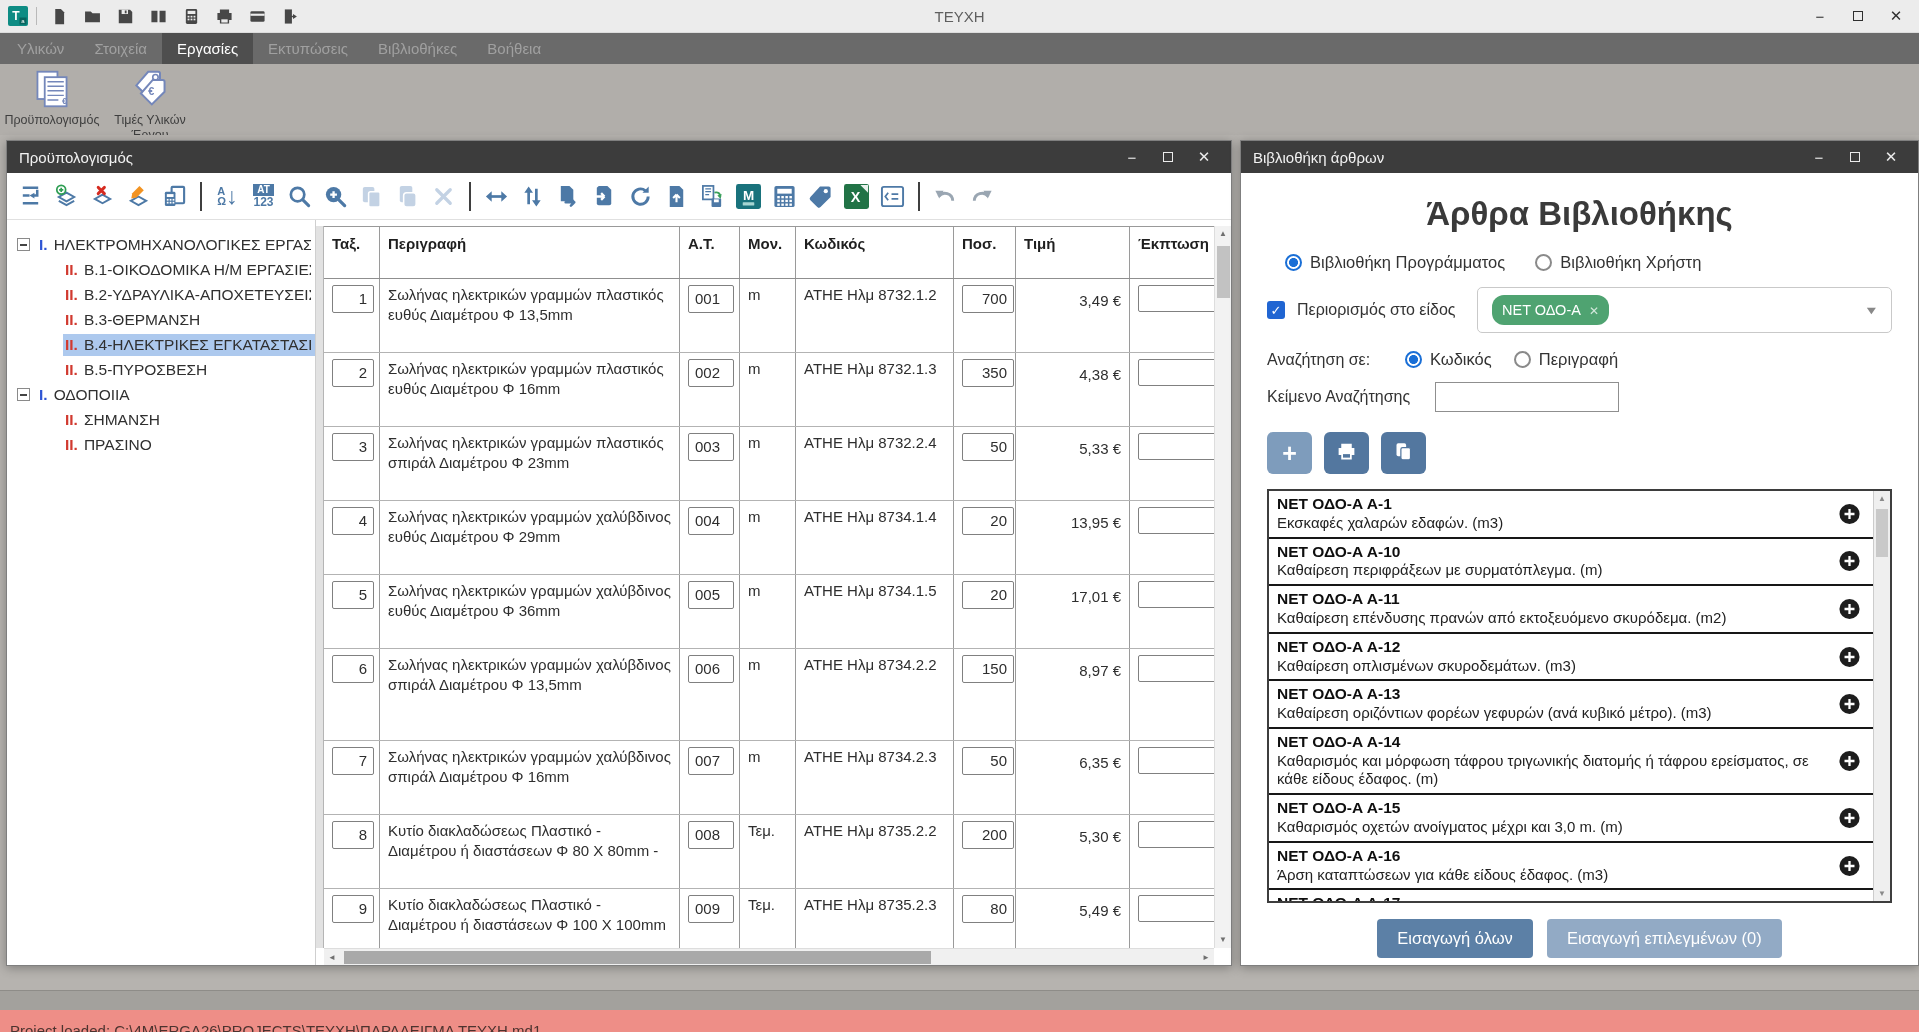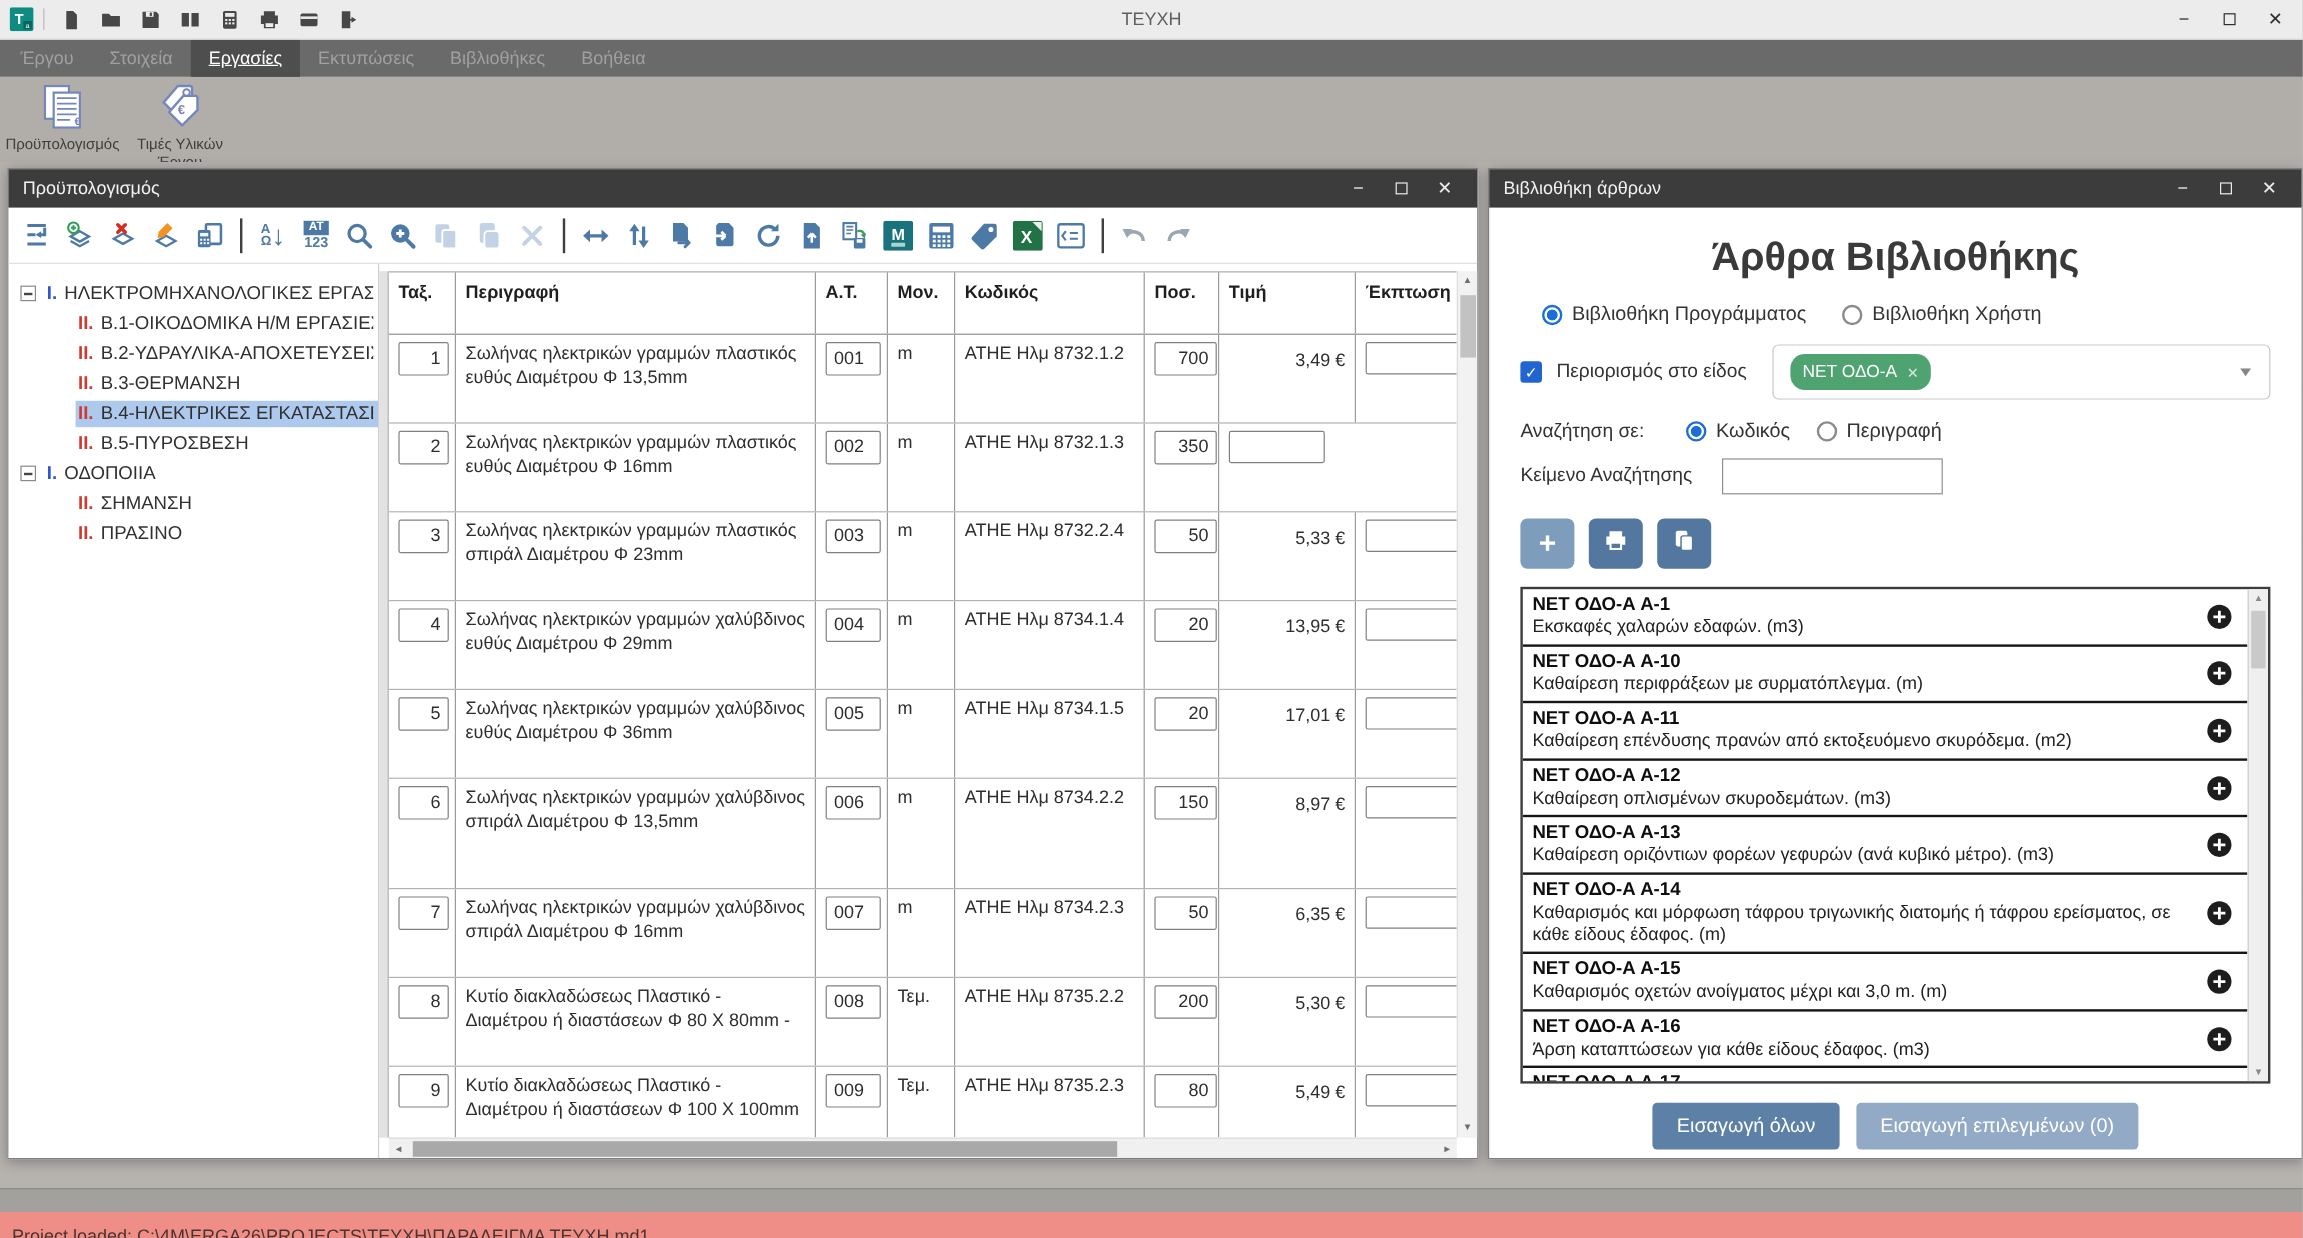"Έργου" span { text: Έργου -> Υλικών }
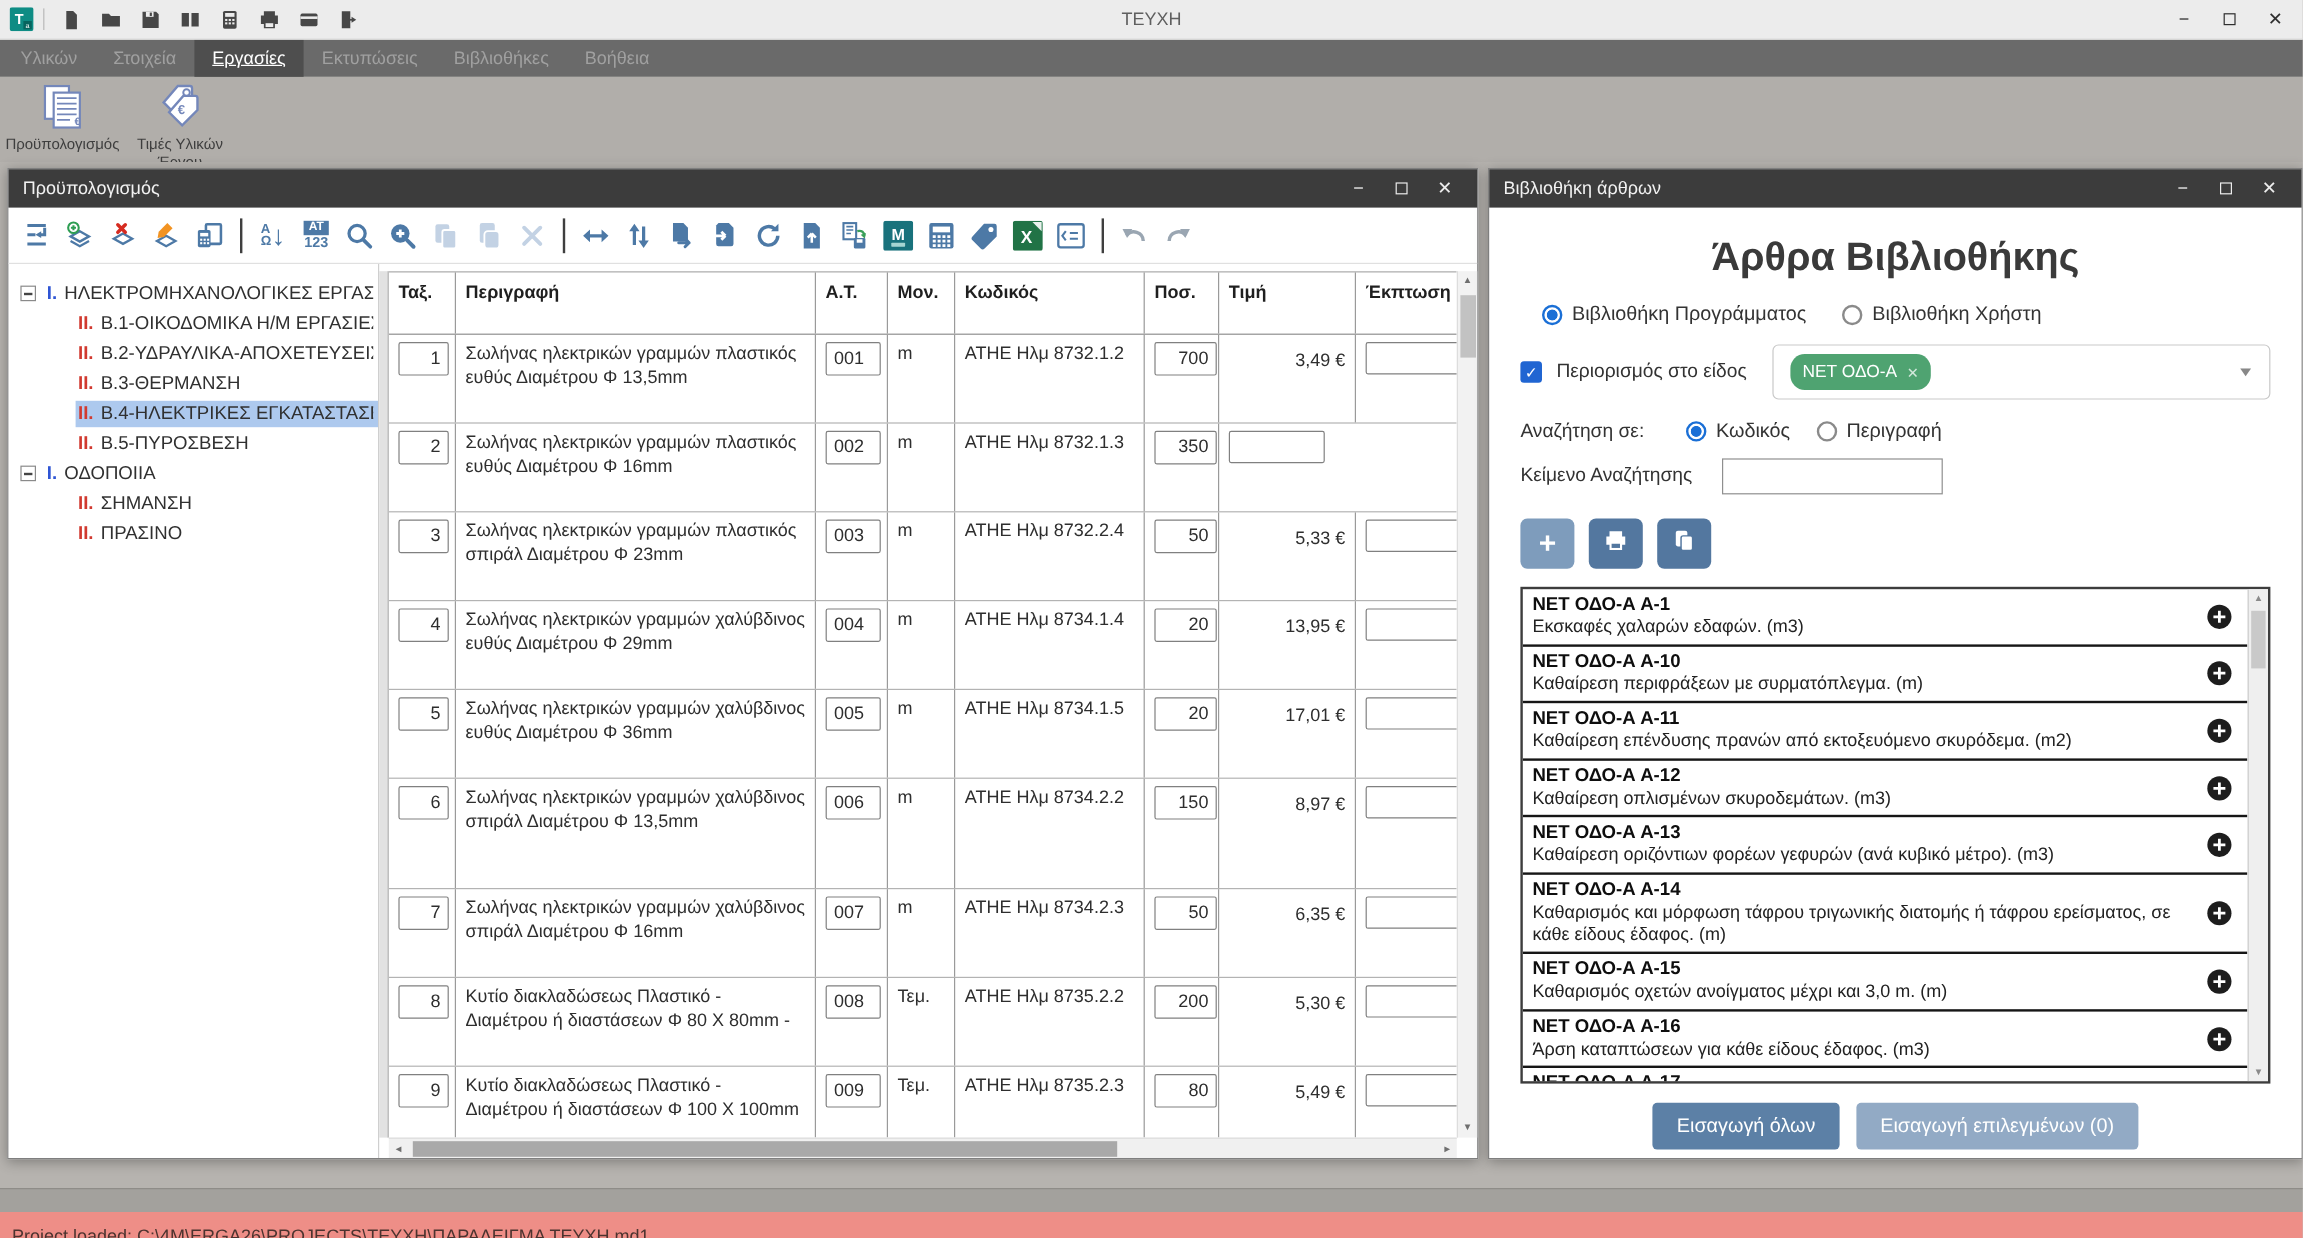"Εργασίες" .mitem.active { text-decoration: underline -> none }
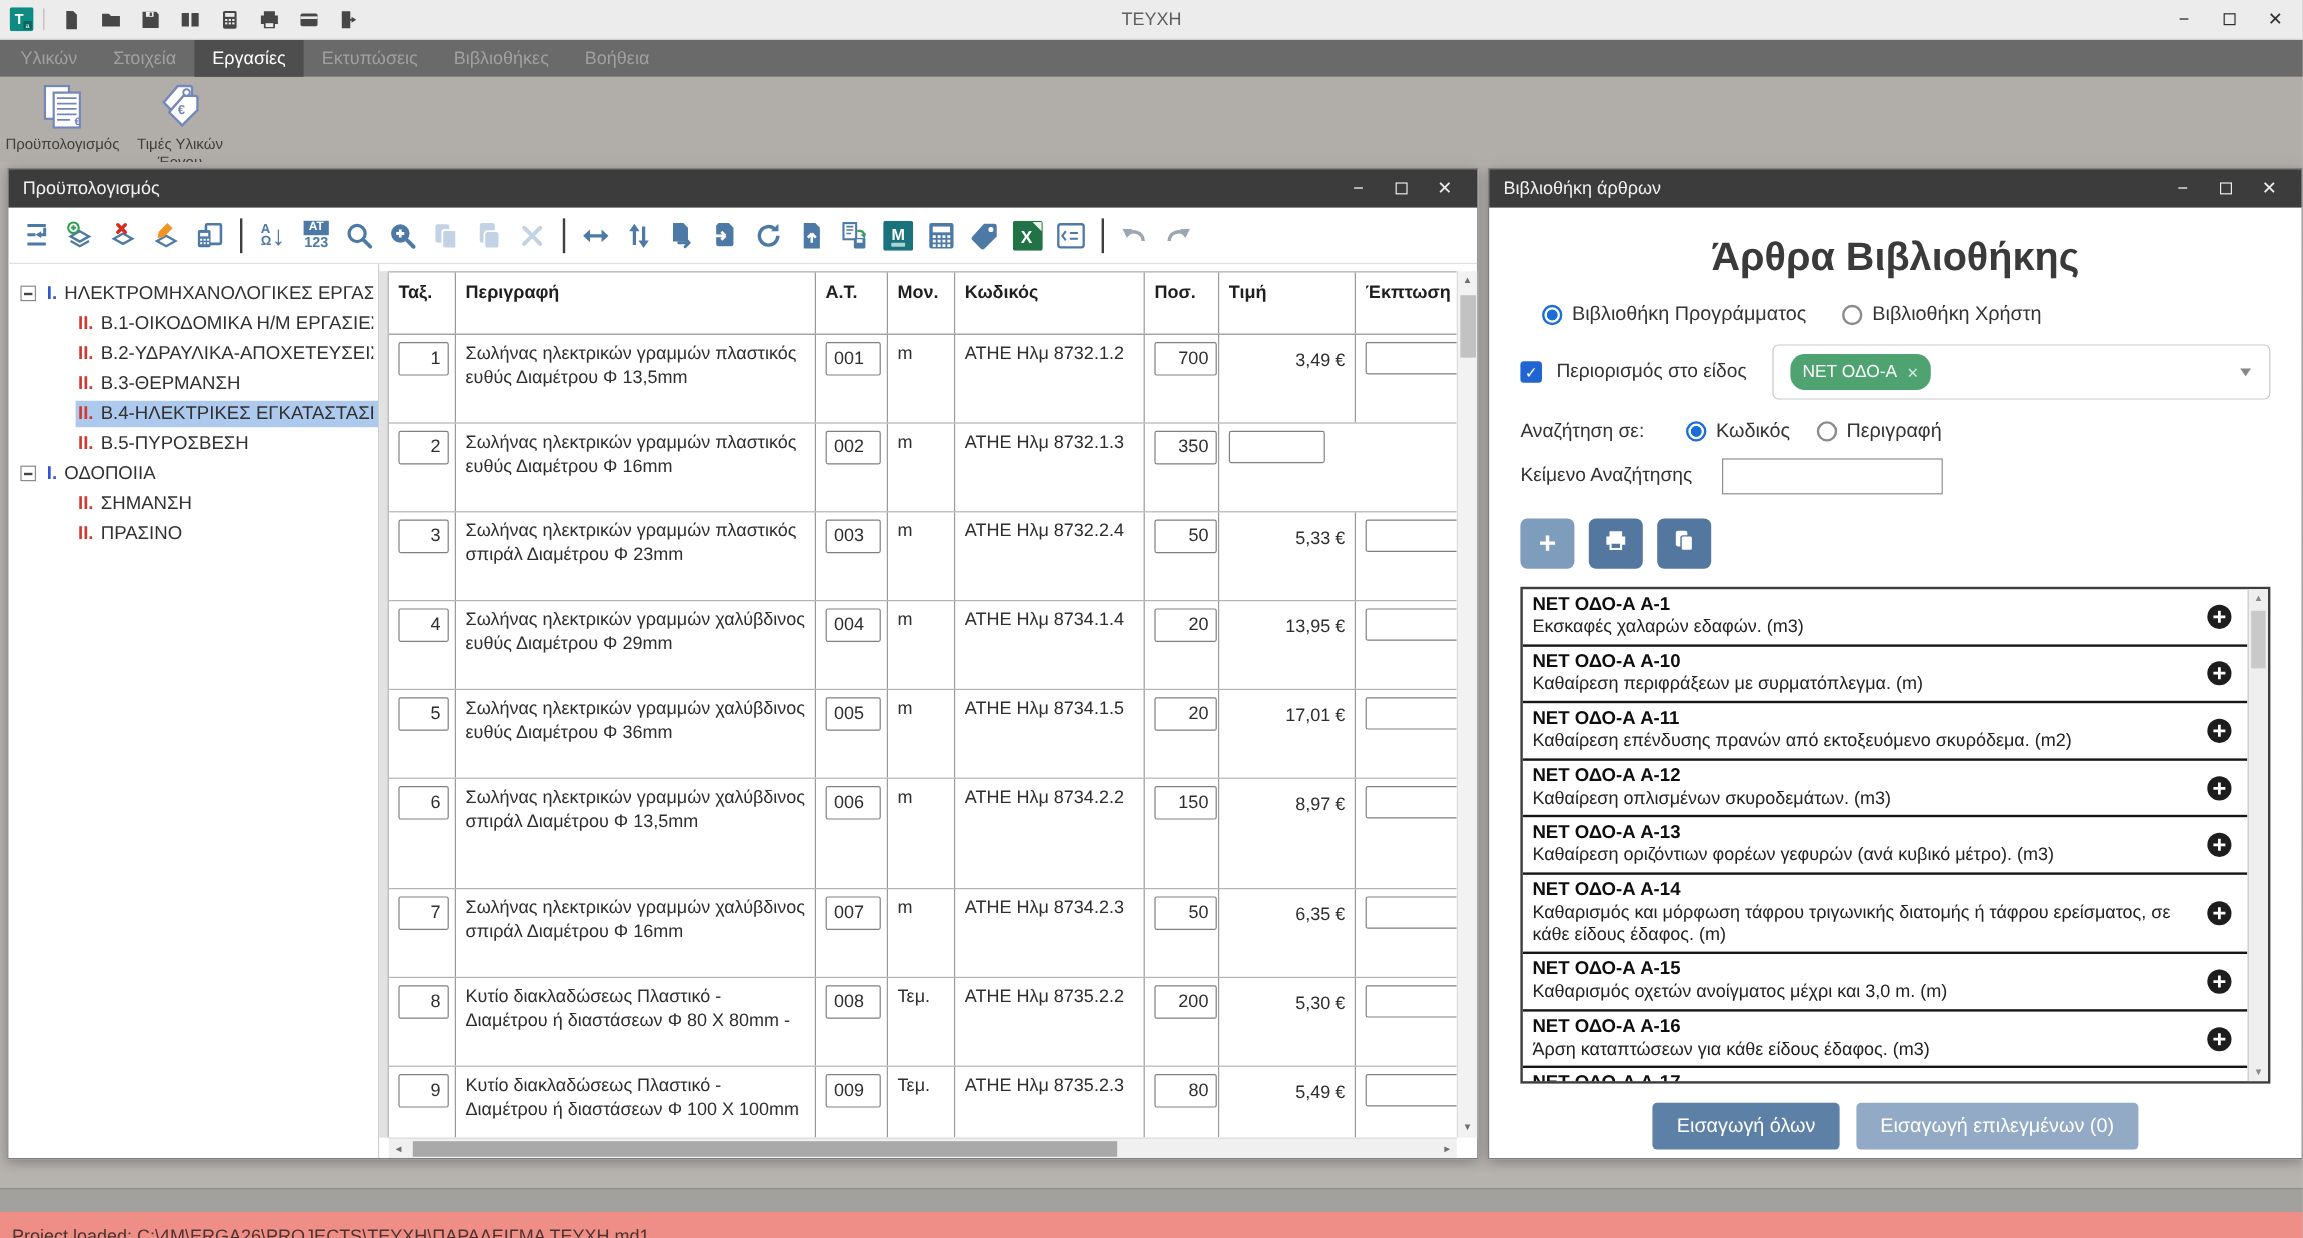"4,38 €" div.td { html: none -> <div>4,38 €</div> }
